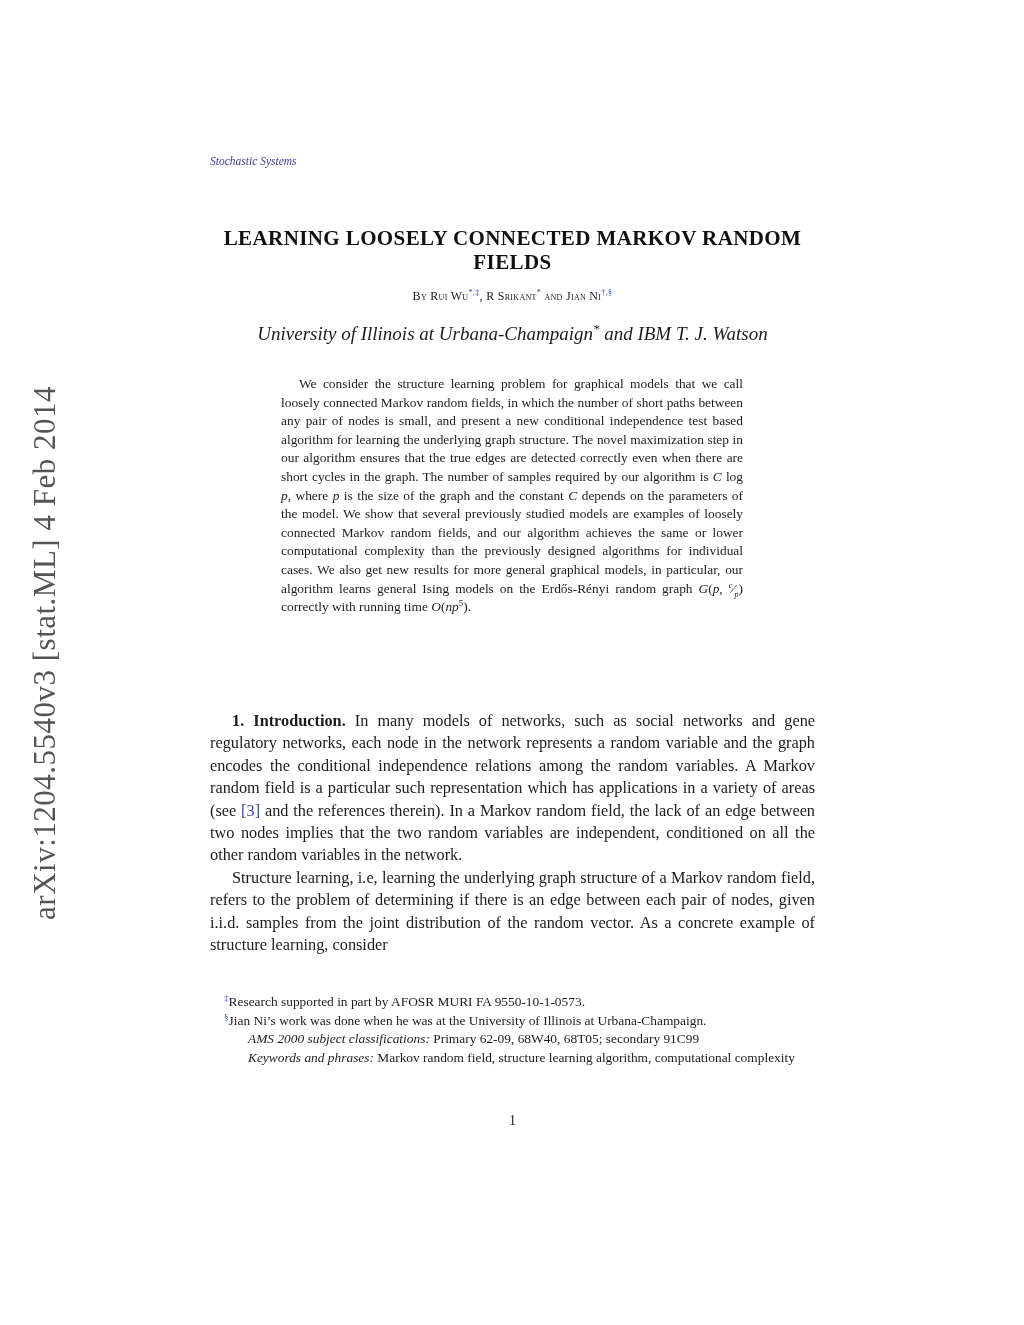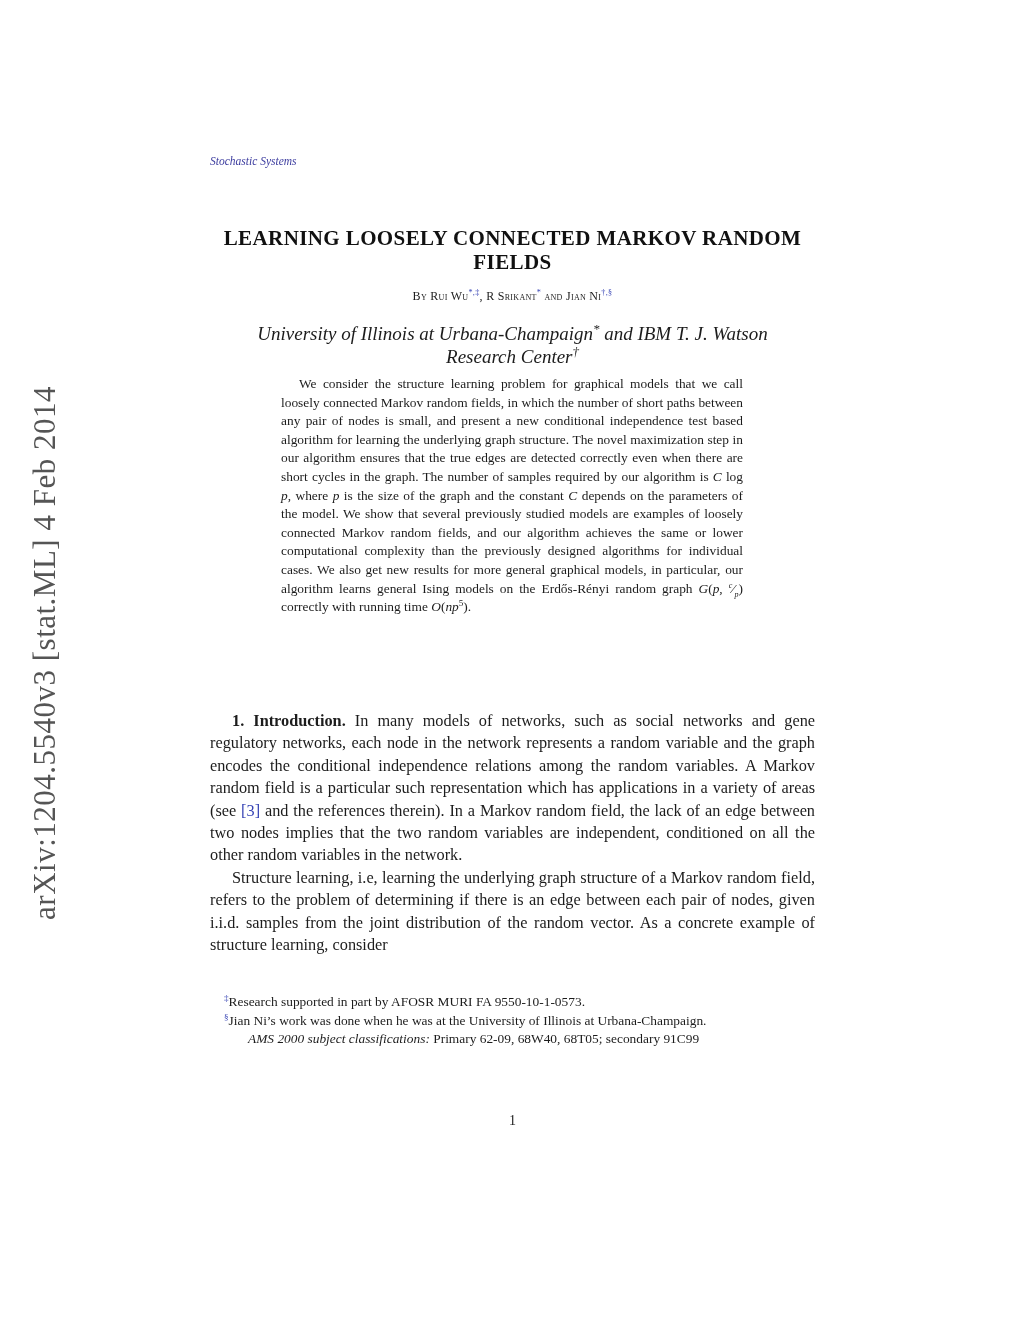"Research Center†" div { html: <div><span>Research Center</span><span>†</span></div> -> none }
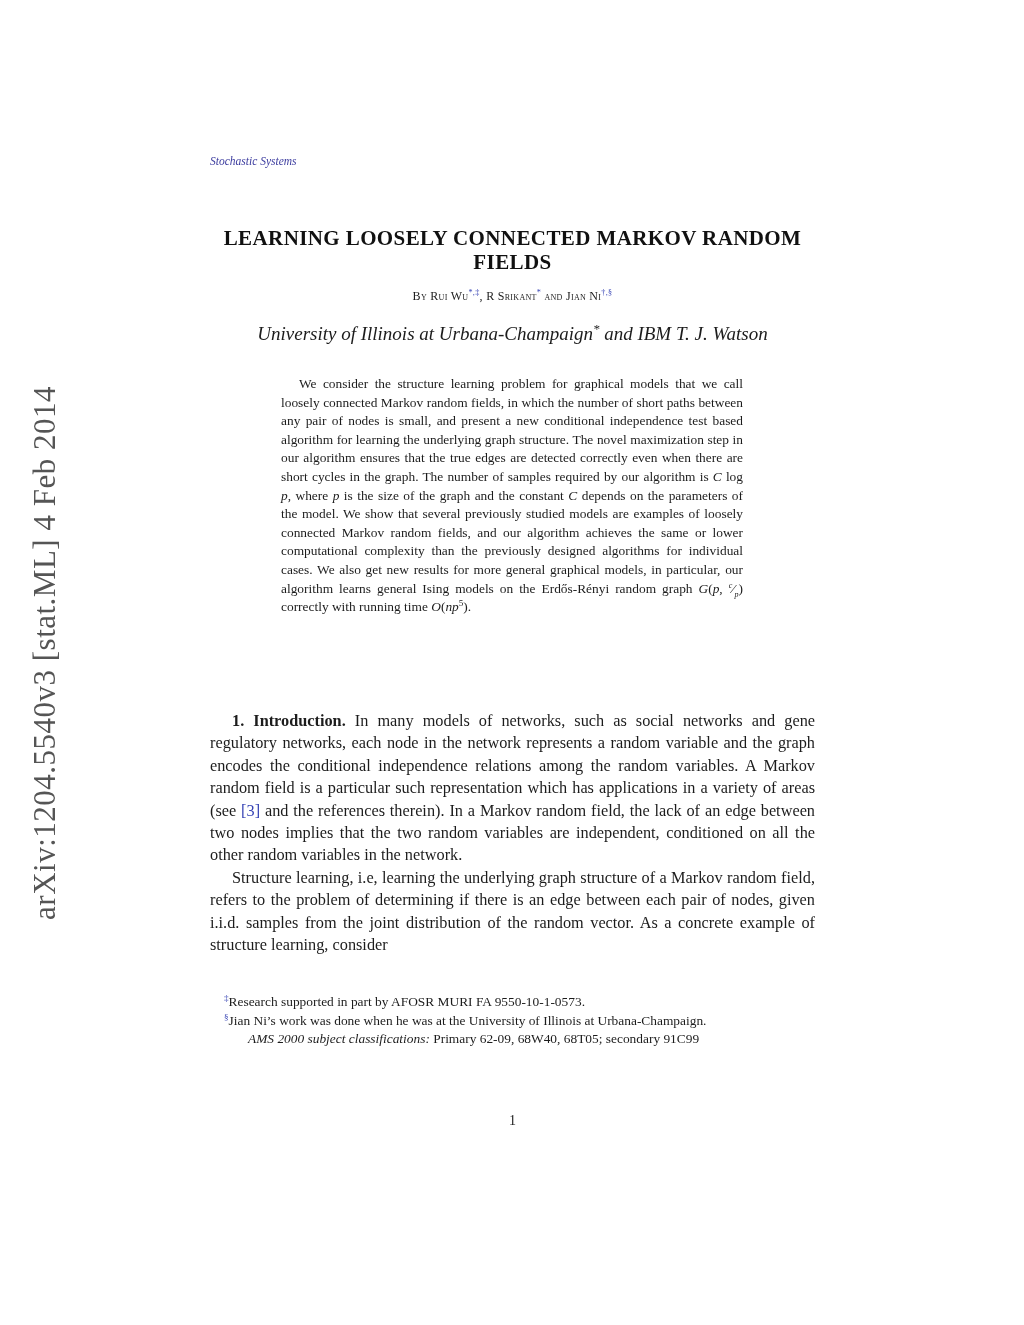"Keywords and phrases: Markov random" p { html: none -> <p><span>Keywords and phrases:</span><span> Markov random field, structure learning algorithm, computational complexity</span></p> }
